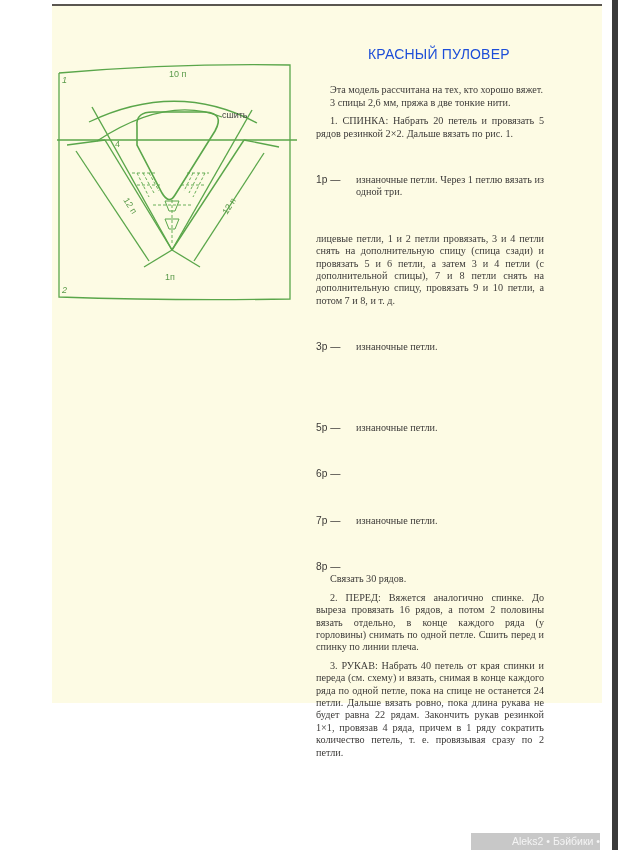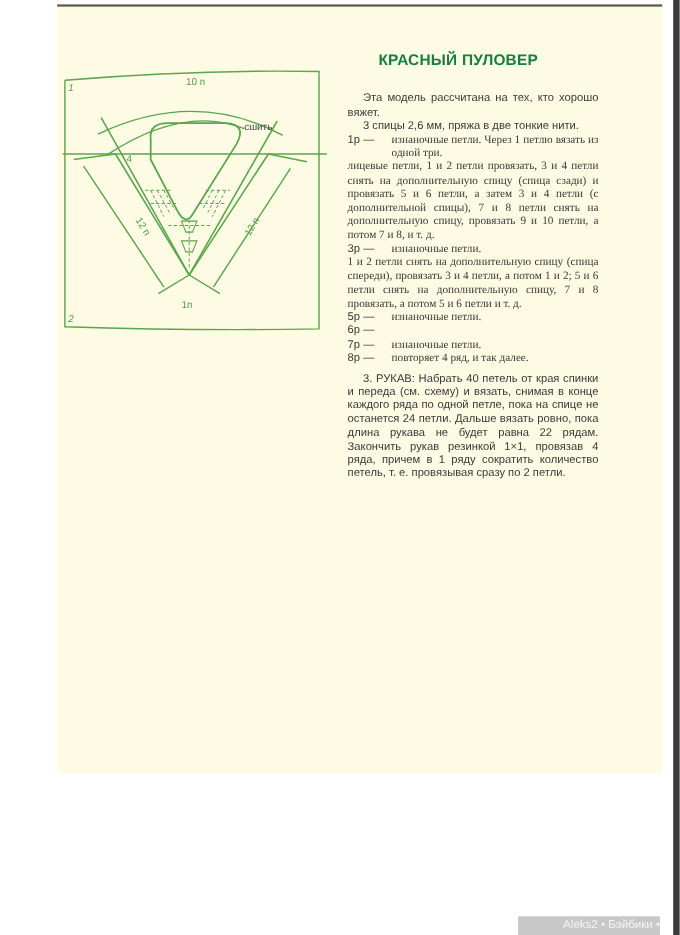"КРАСНЫЙ ПУЛОВЕР" .title { color: #15803d -> #1d4ed8; font-weight: bold -> normal; margin: 0 0 24px 28px -> 0 0 24px 52px }
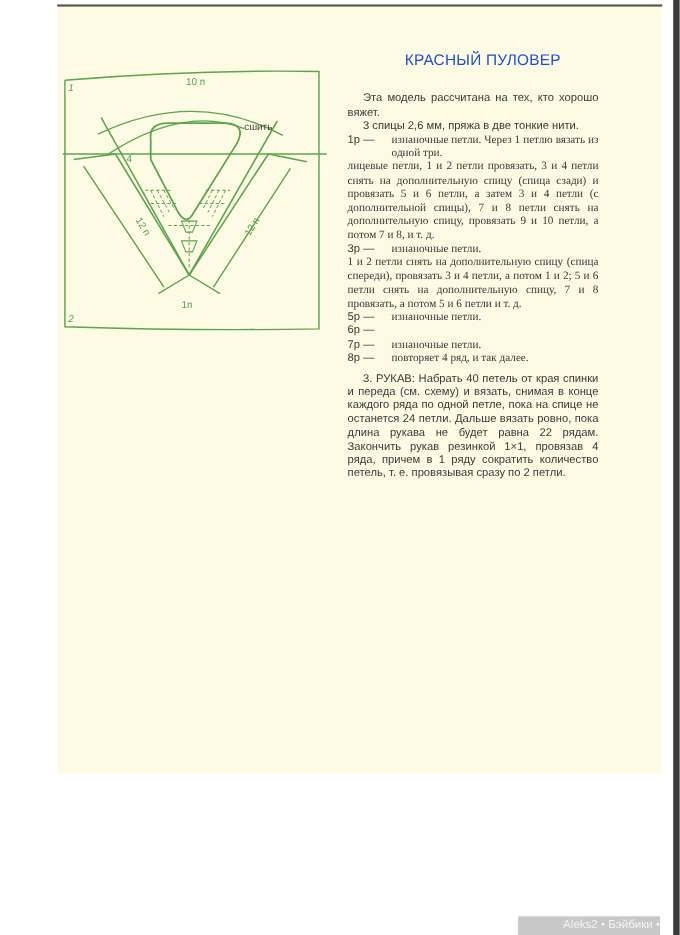"Эта модель рассчитана на тех," .indent { font-family: none -> Liberation Serif, serif }
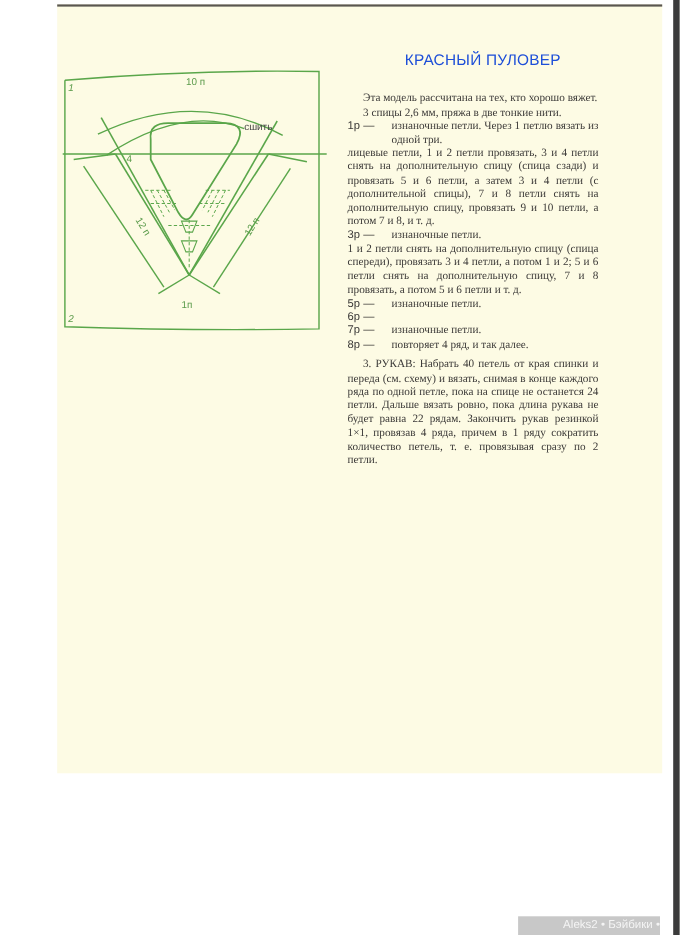"1. СПИНКА: Набрать 20 петель" p.indent { html: none -> <p>1. СПИНКА: Набрать 20 петель и провязать 5 рядов резинкой 2×2. Дальше вязать по рис. 1.</p> }
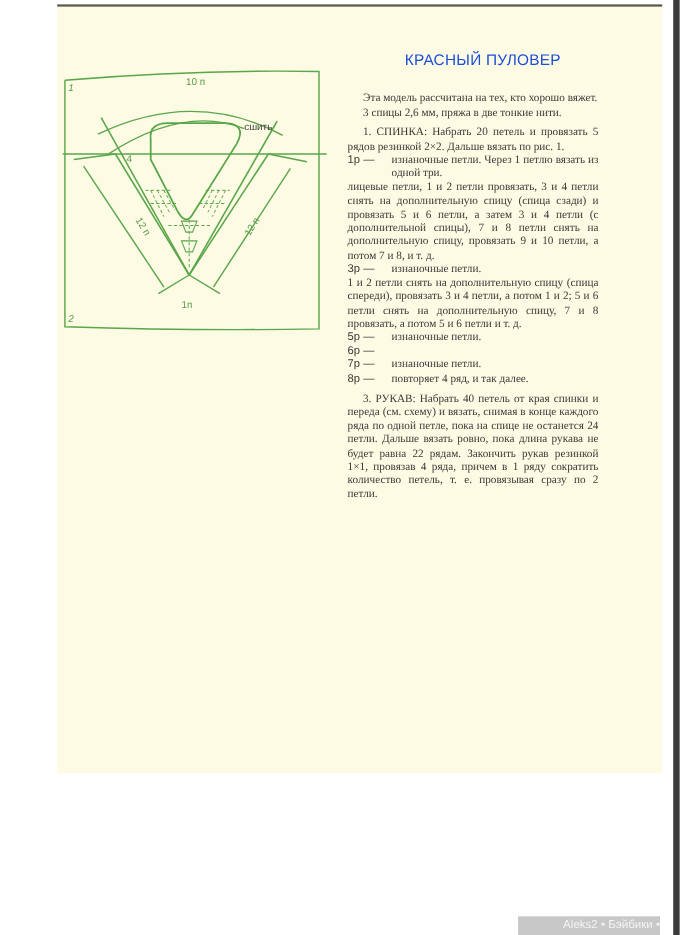"1р —" .row { margin-top: none -> 34px }
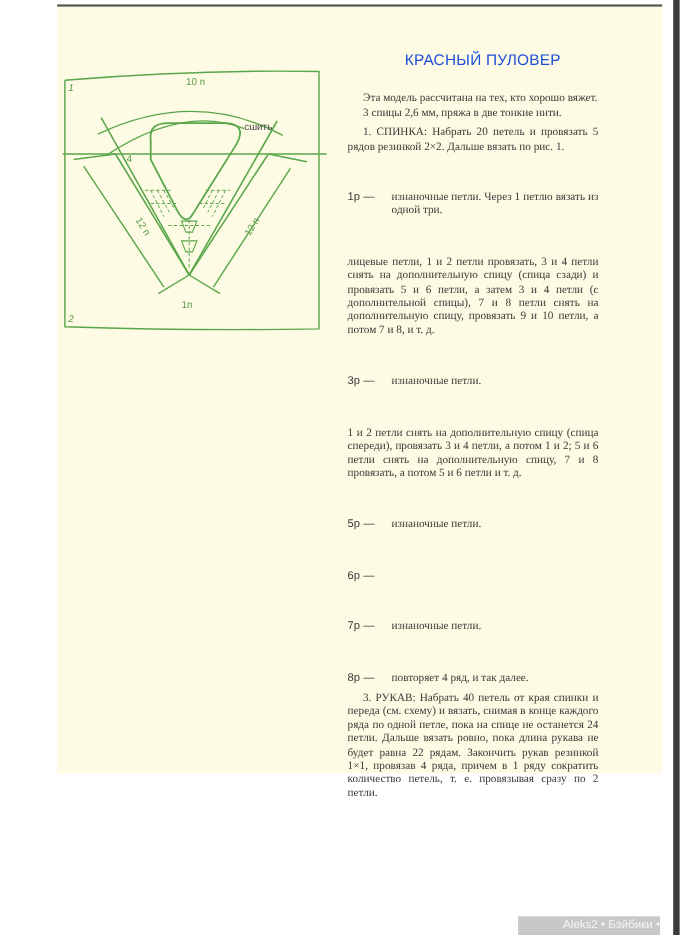"1 и 2 петли снять" span.txt { html: <span>1 и 2 петли снять на дополнительную спицу (спица спереди), провязать 3 и 4 петли, а потом 1 и 2; 5 и 6 петли снять на дополнительную спицу, 7 и 8 провязать, а потом 5 и 6 петли и т. д.</span> -> none }
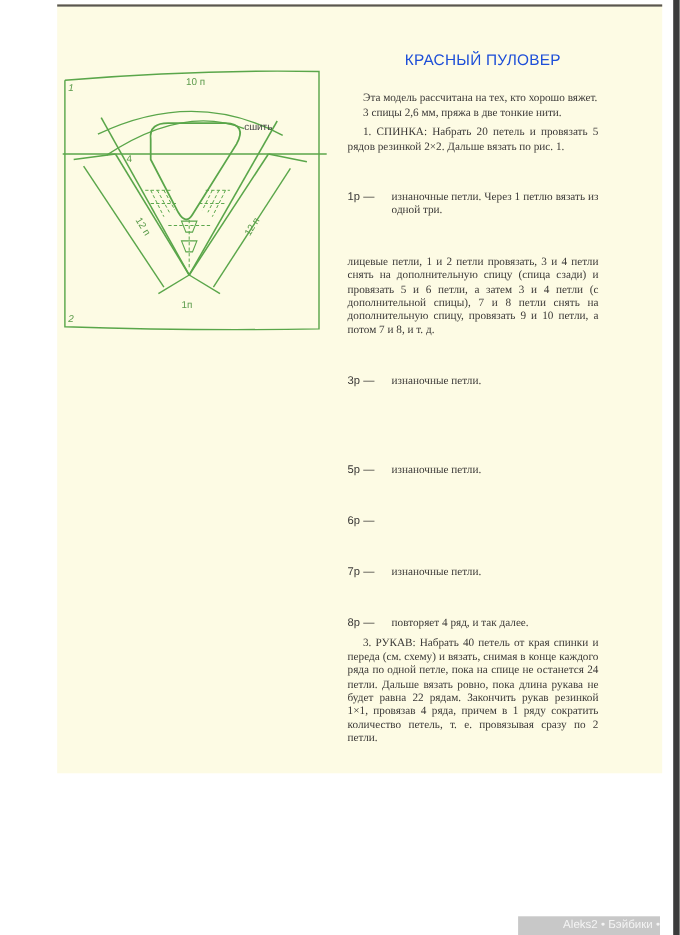"повторяет 4 ряд, и так" span.txt { html: <span>повторяет 4 ряд, и так далее.</span> -> none }
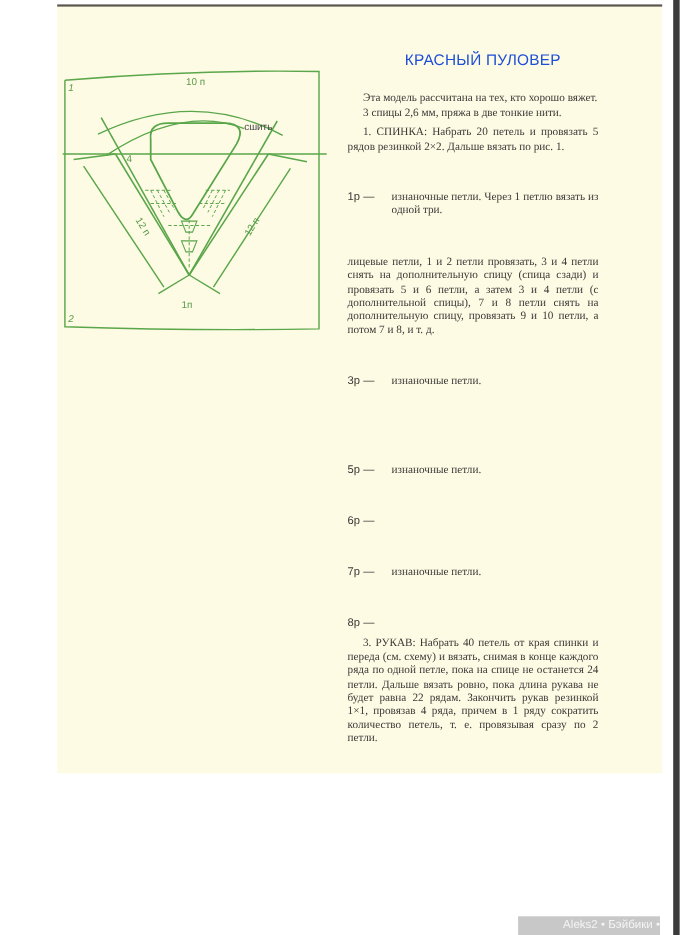"Связать 30 рядов." p.indent { html: none -> <p>Связать 30 рядов.</p> }
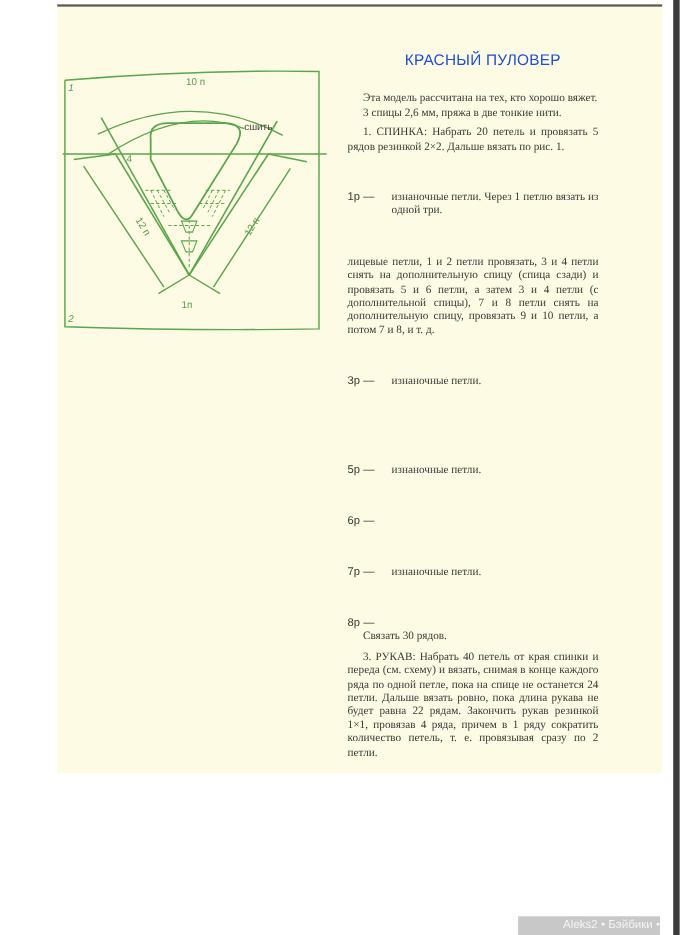"2. ПЕРЕД: Вяжется аналогично спинке." p.indent { html: none -> <p>2. ПЕРЕД: Вяжется аналогично спинке. До выреза провязать 16 рядов, а потом 2 половины вязать отдельно, в конце каждого ряда (у горловины) снимать по одной петле. Сшить перед и спинку по линии плеча.</p> }
